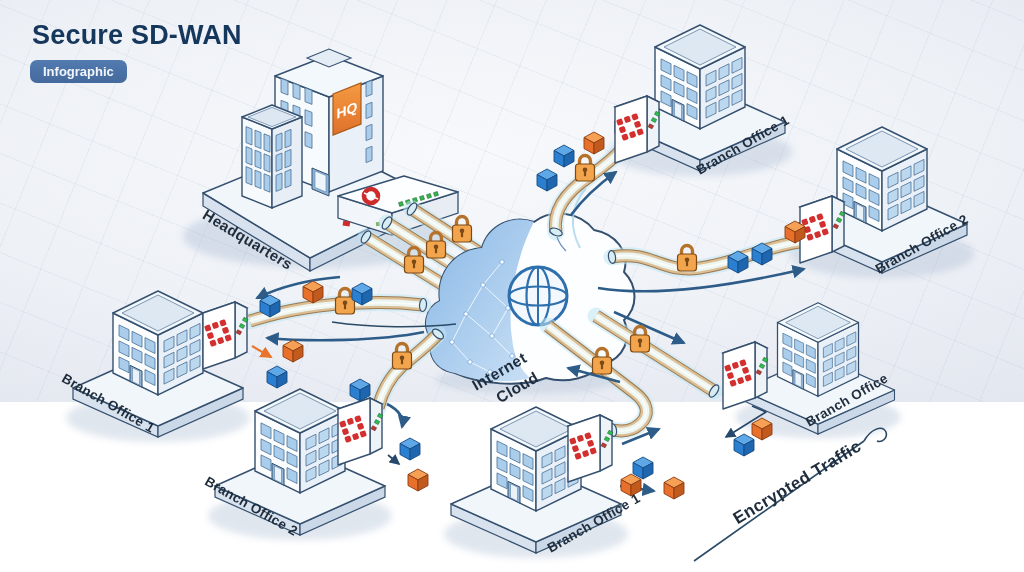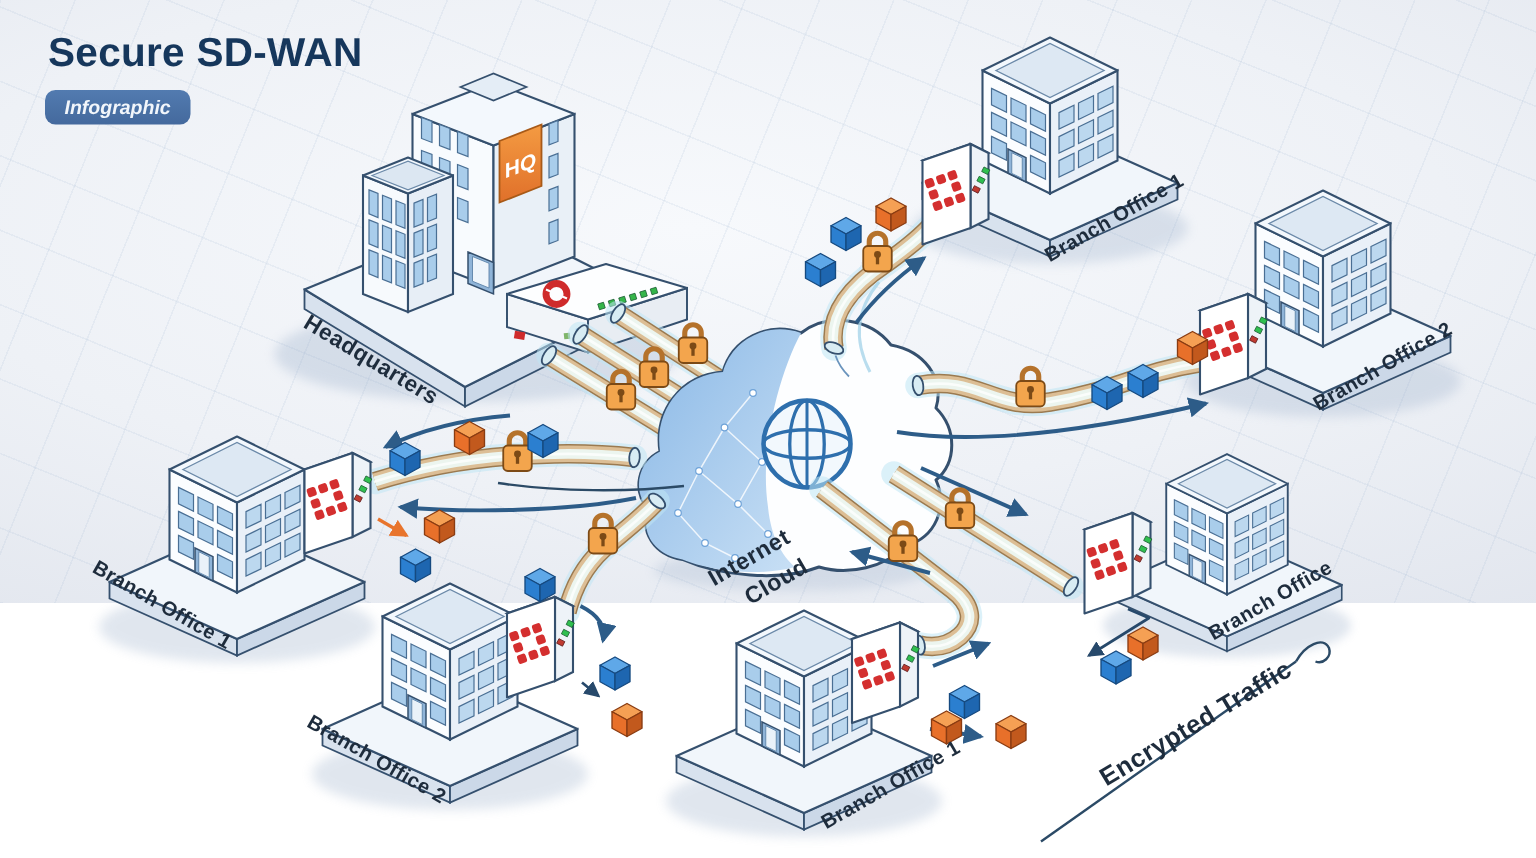"Infographic" .badge { font-style: italic -> none }
